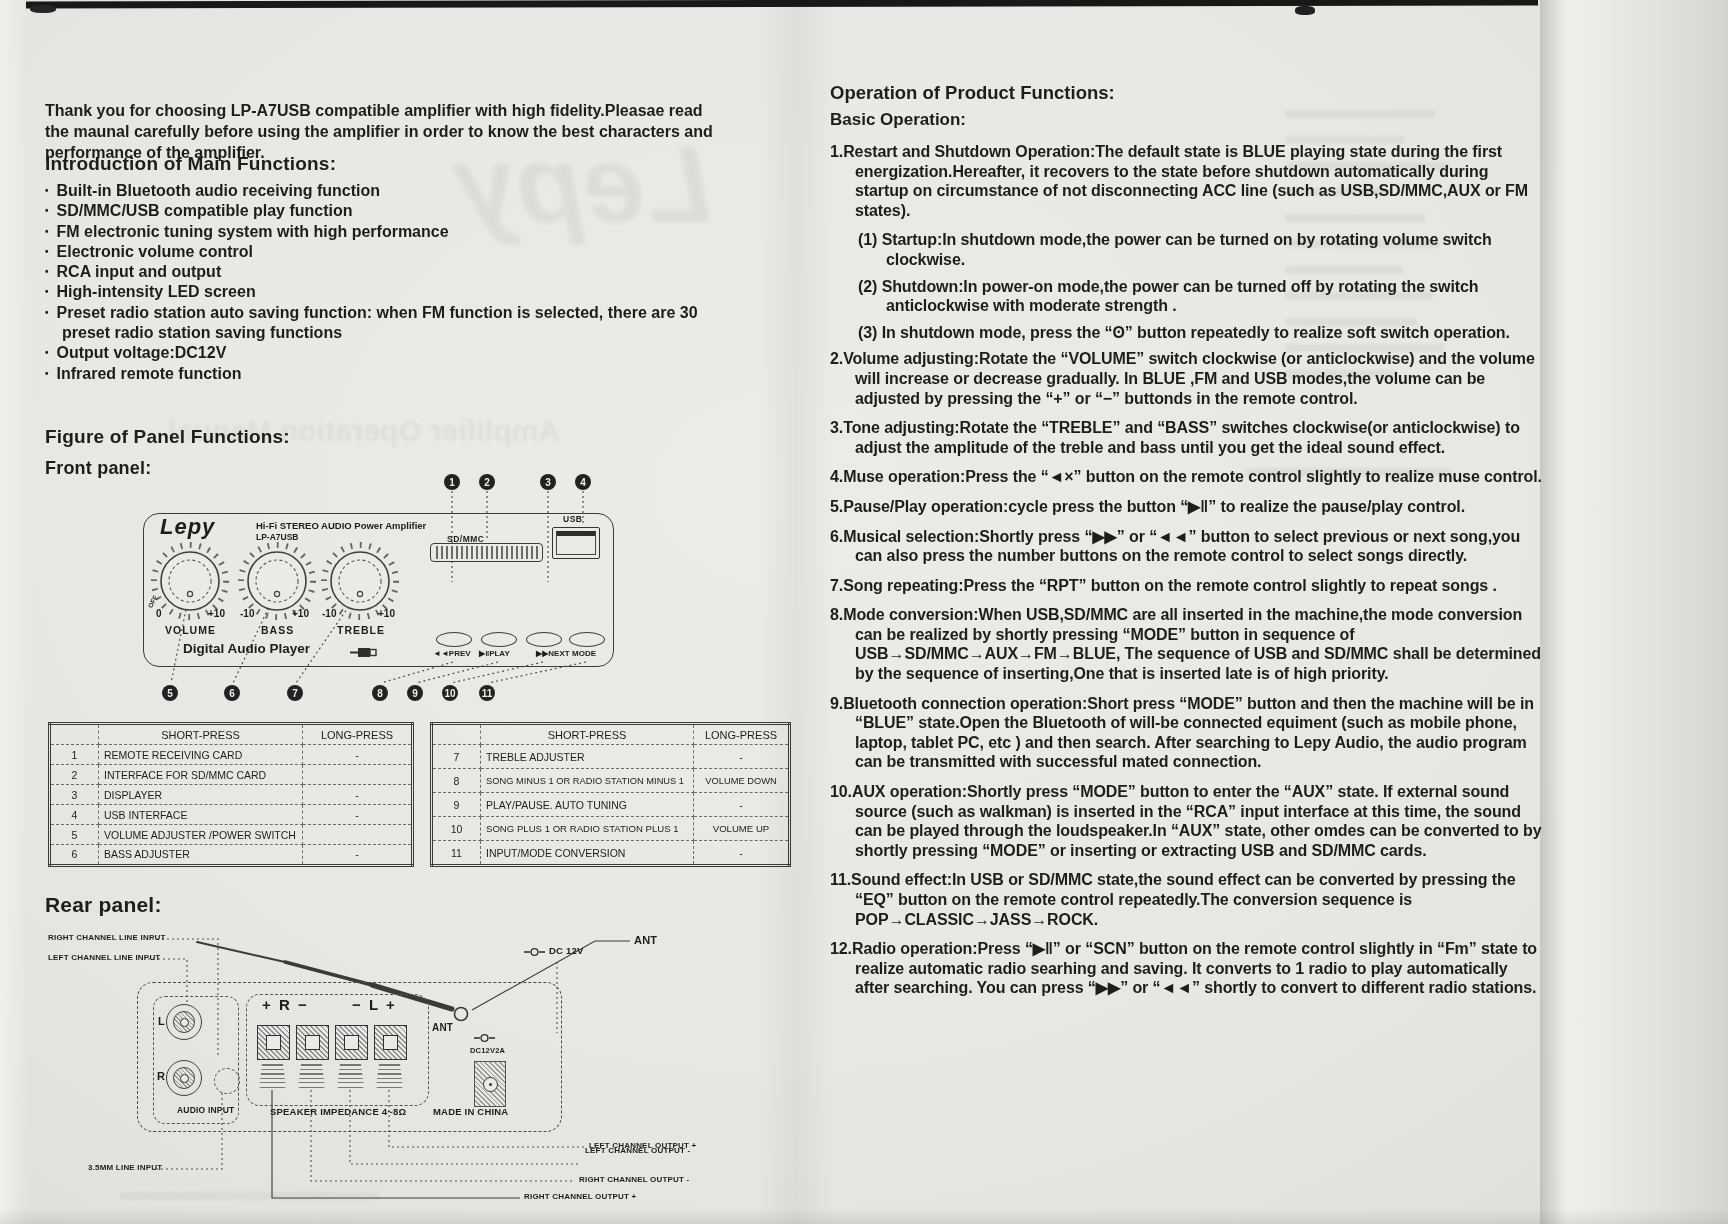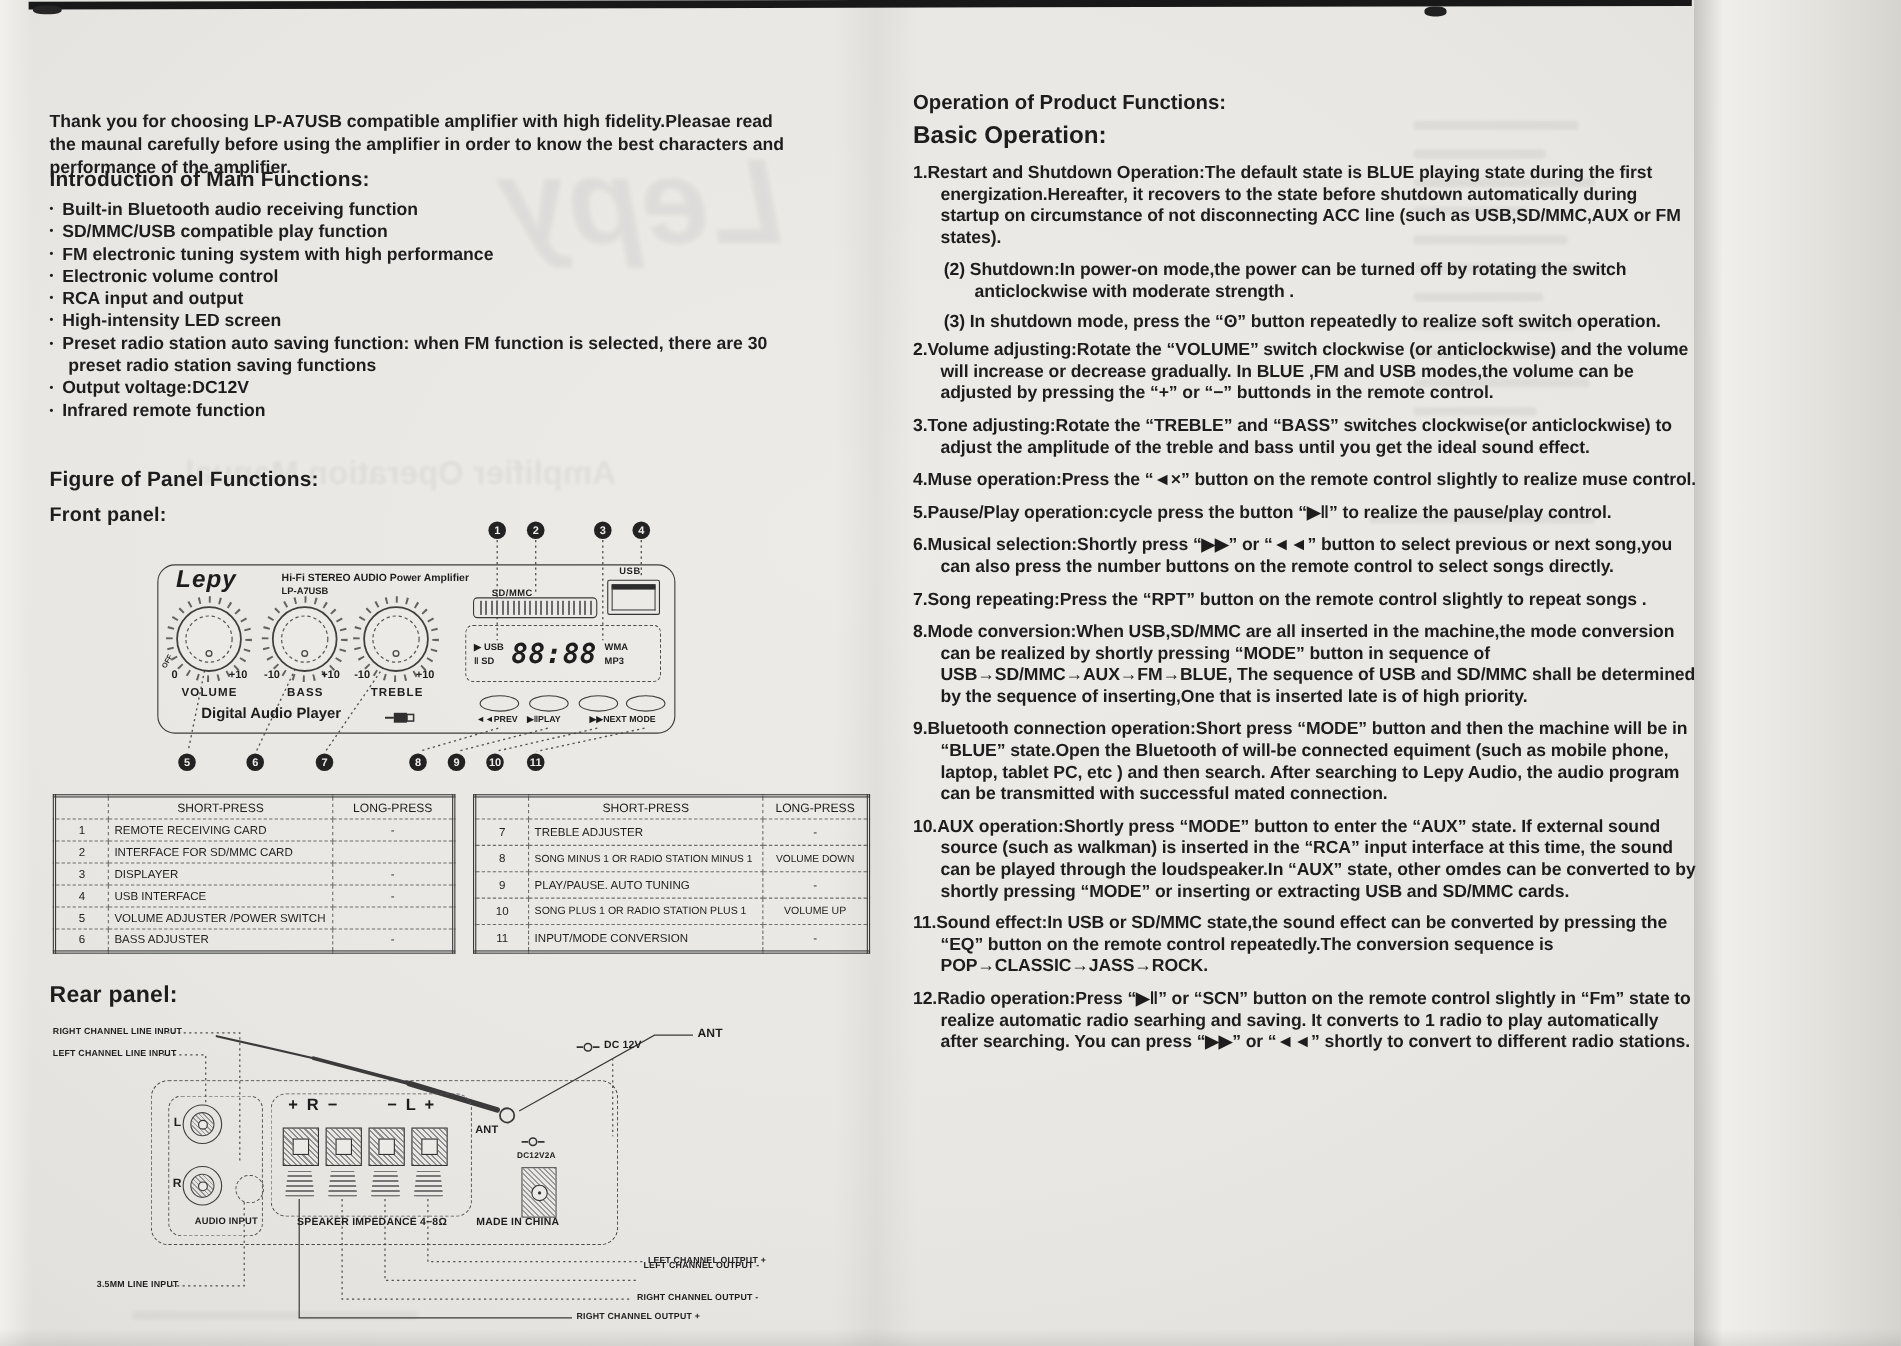"Basic Operation:" .rc-sub { font-size: 22px -> 17px }
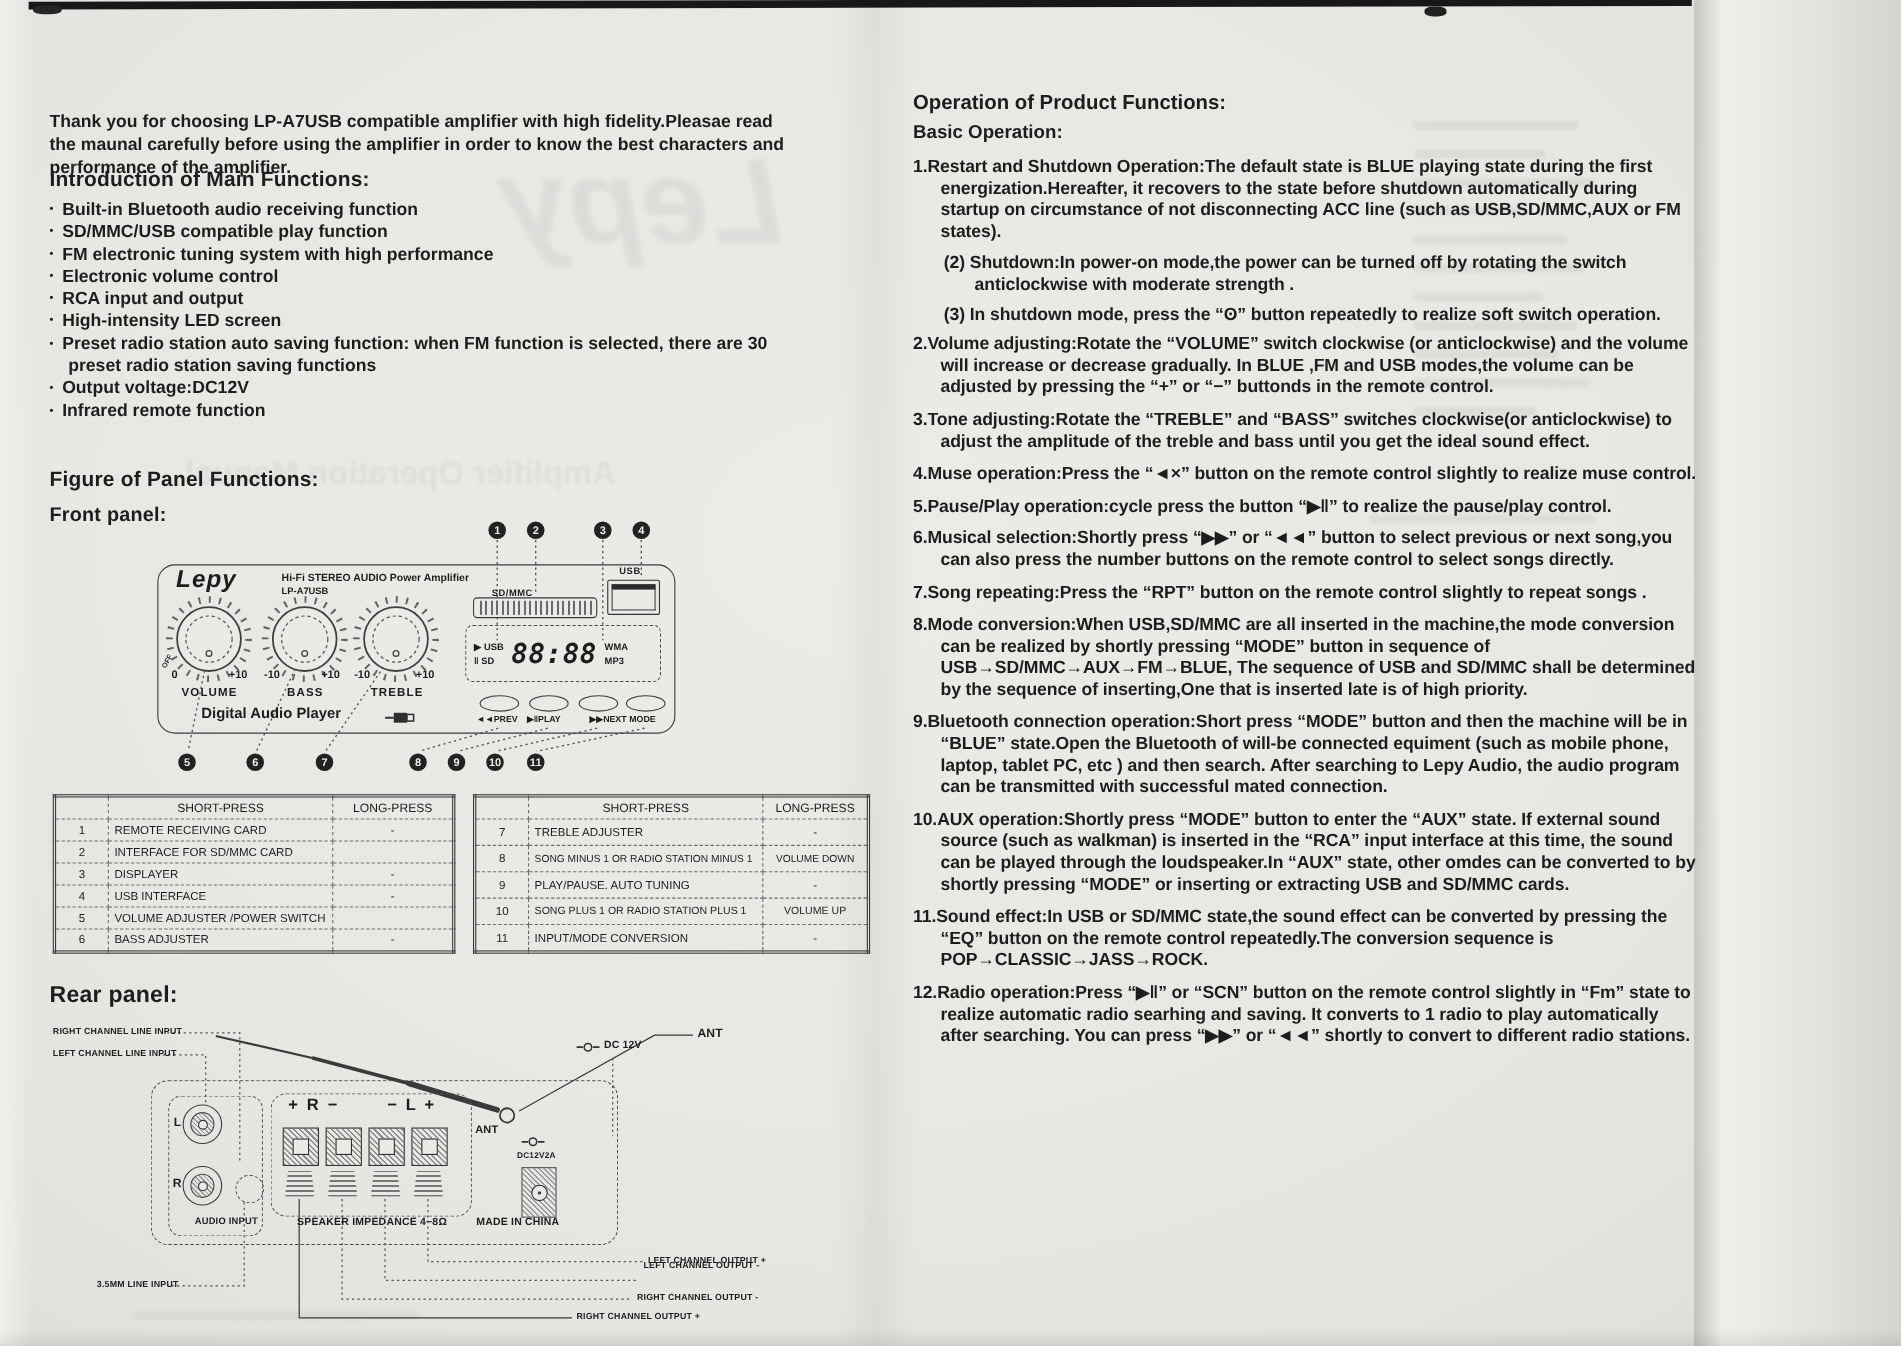"(1) Startup:In shutdown mode,the power" p.op { html: none -> <p><span>(1)</span> <span>Startup:In shutdown mode,the power can be turned on by rotating volume switch clockwise.</span></p> }
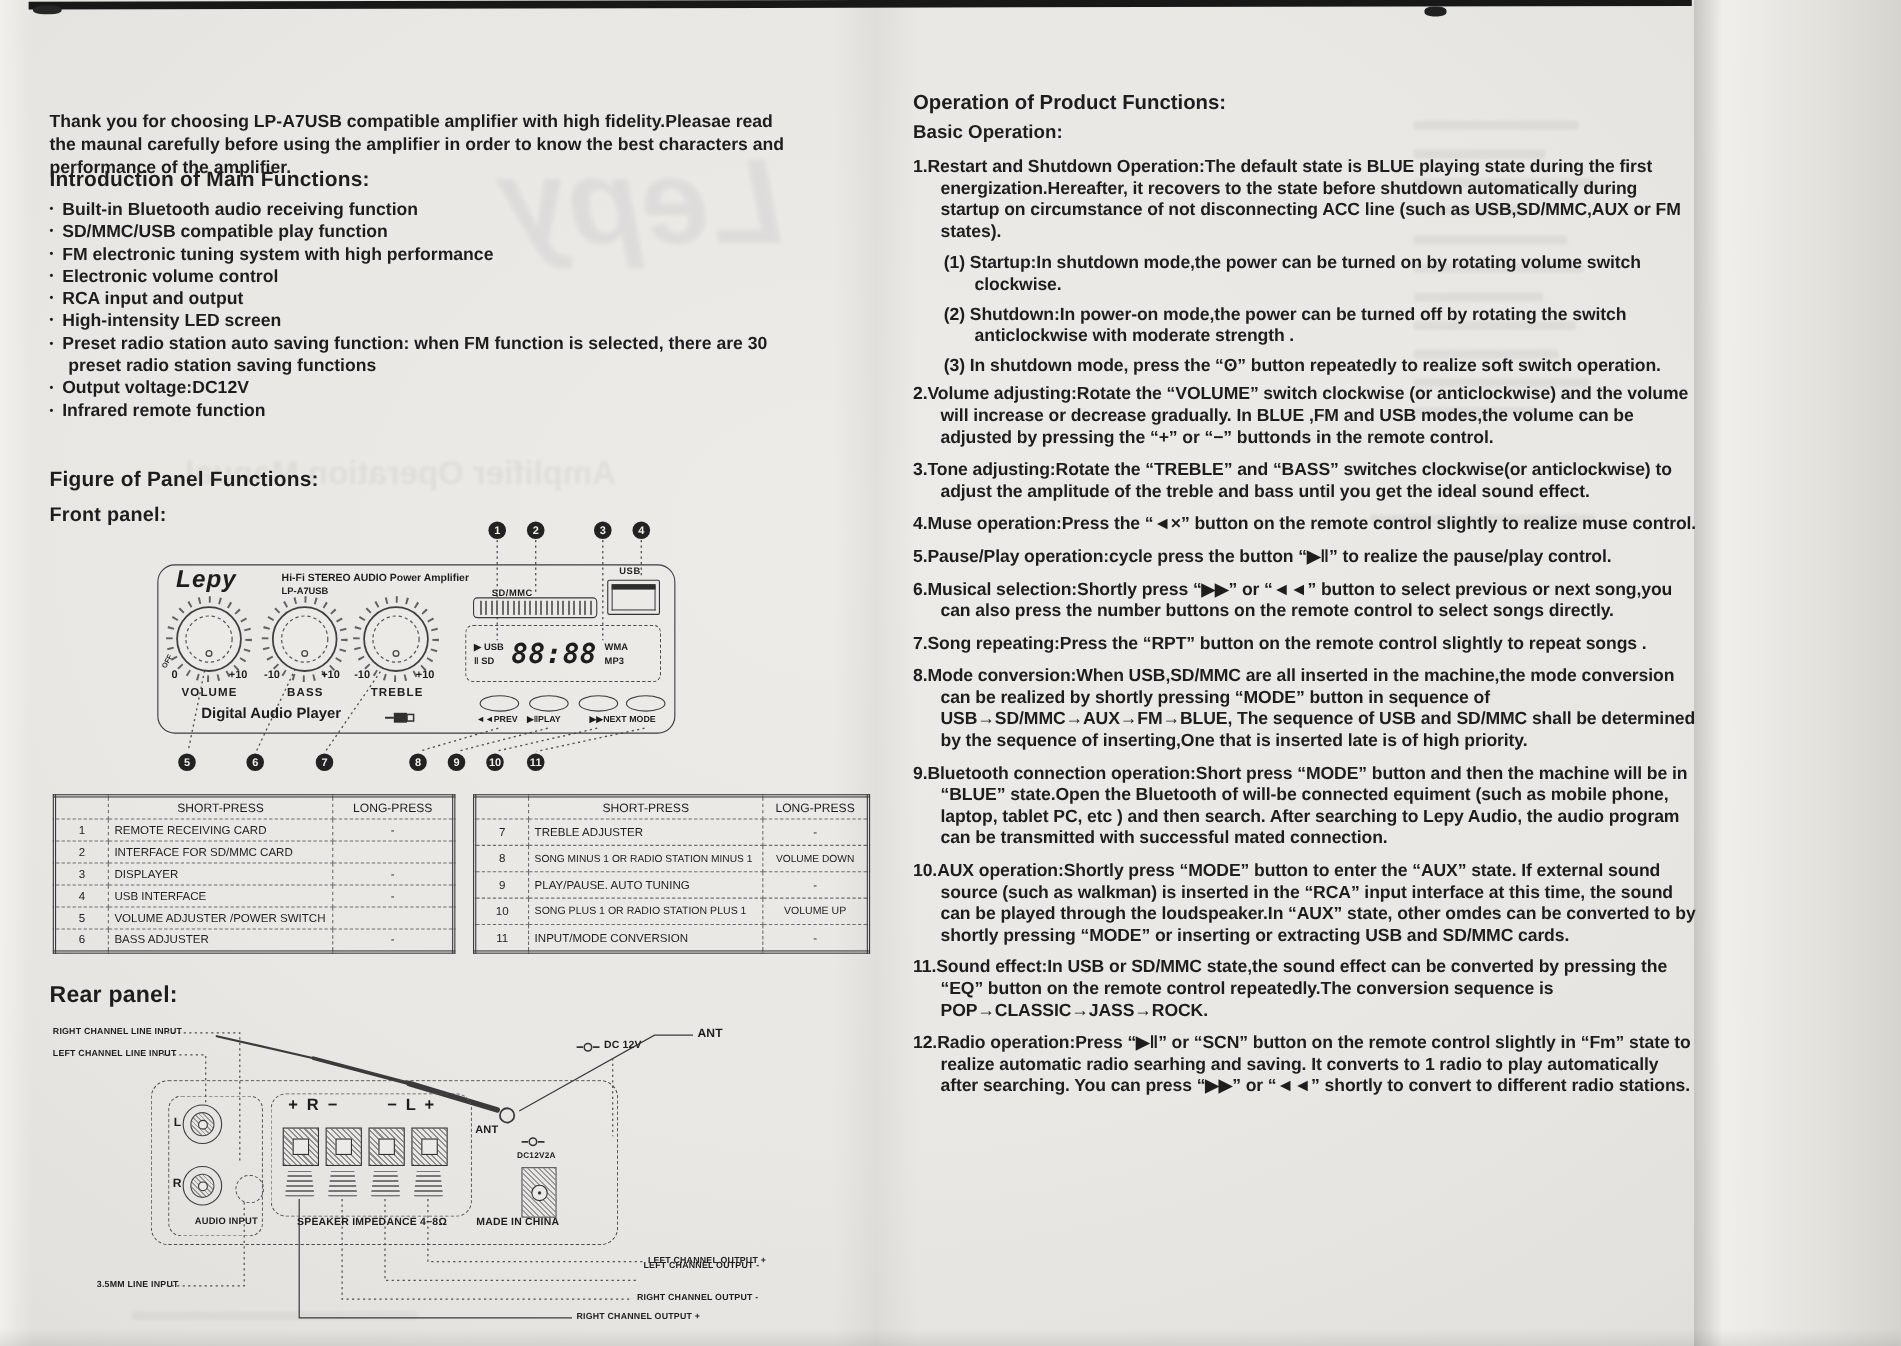"▶ USB" div.display { html: <div> <div> <span> <span>▶</span> <span>USB</span> </span> <span> <span>‖</span> <span>SD</span> </span> </div> <div>88:88</div> <div> <span>WMA</span> <span>MP3</span> </div> </div> -> none }
